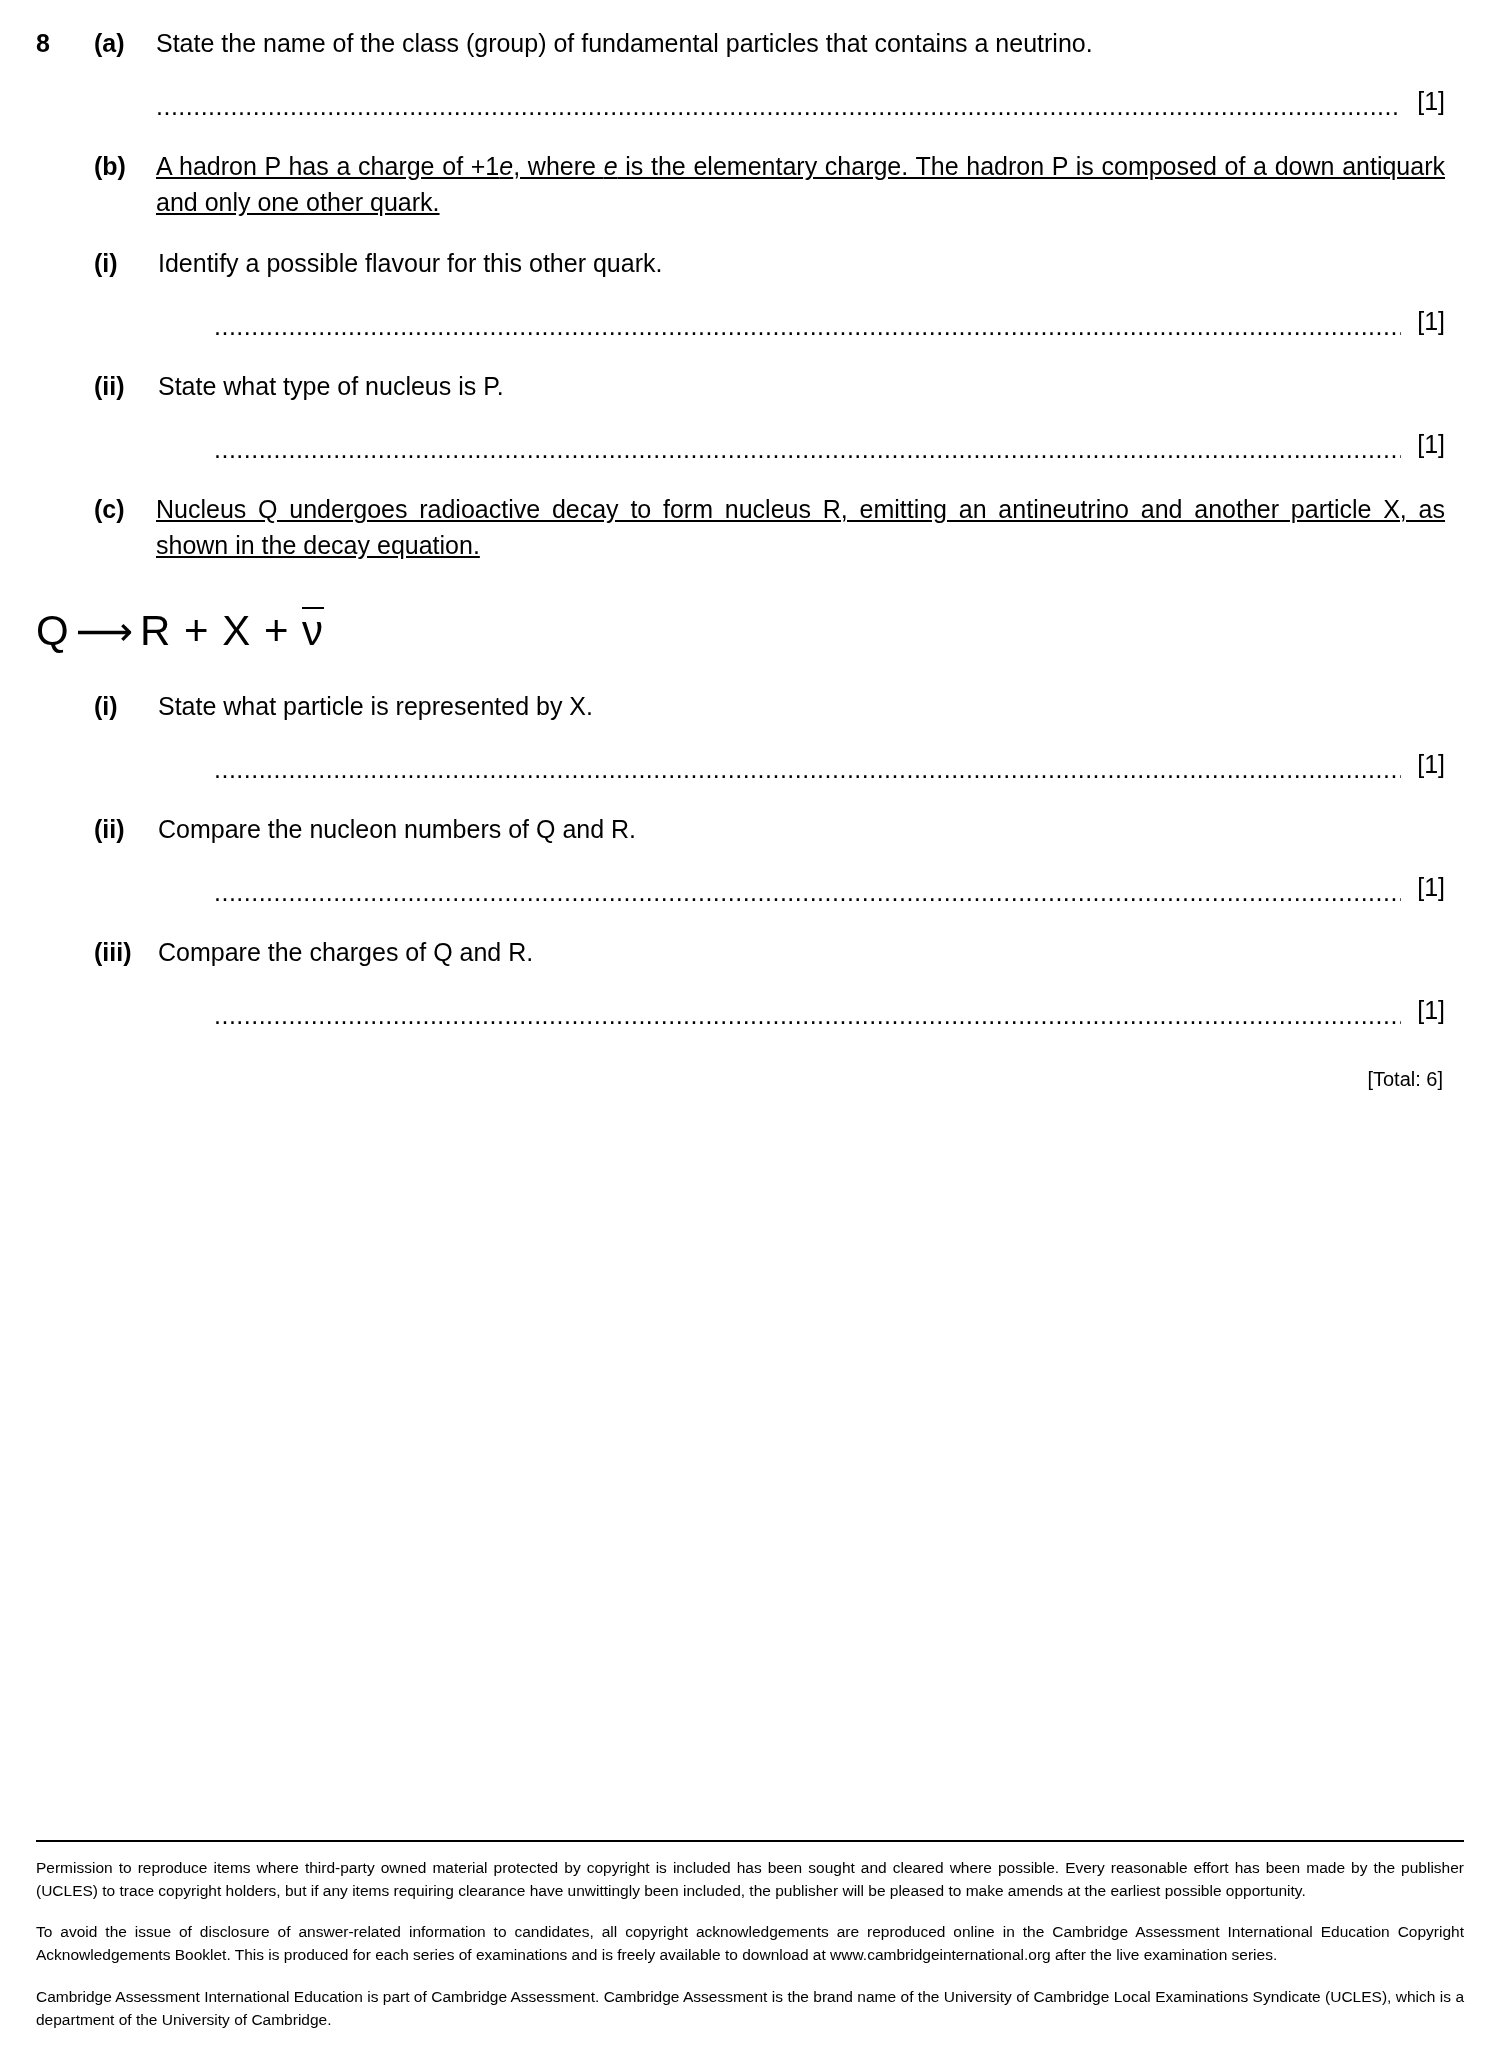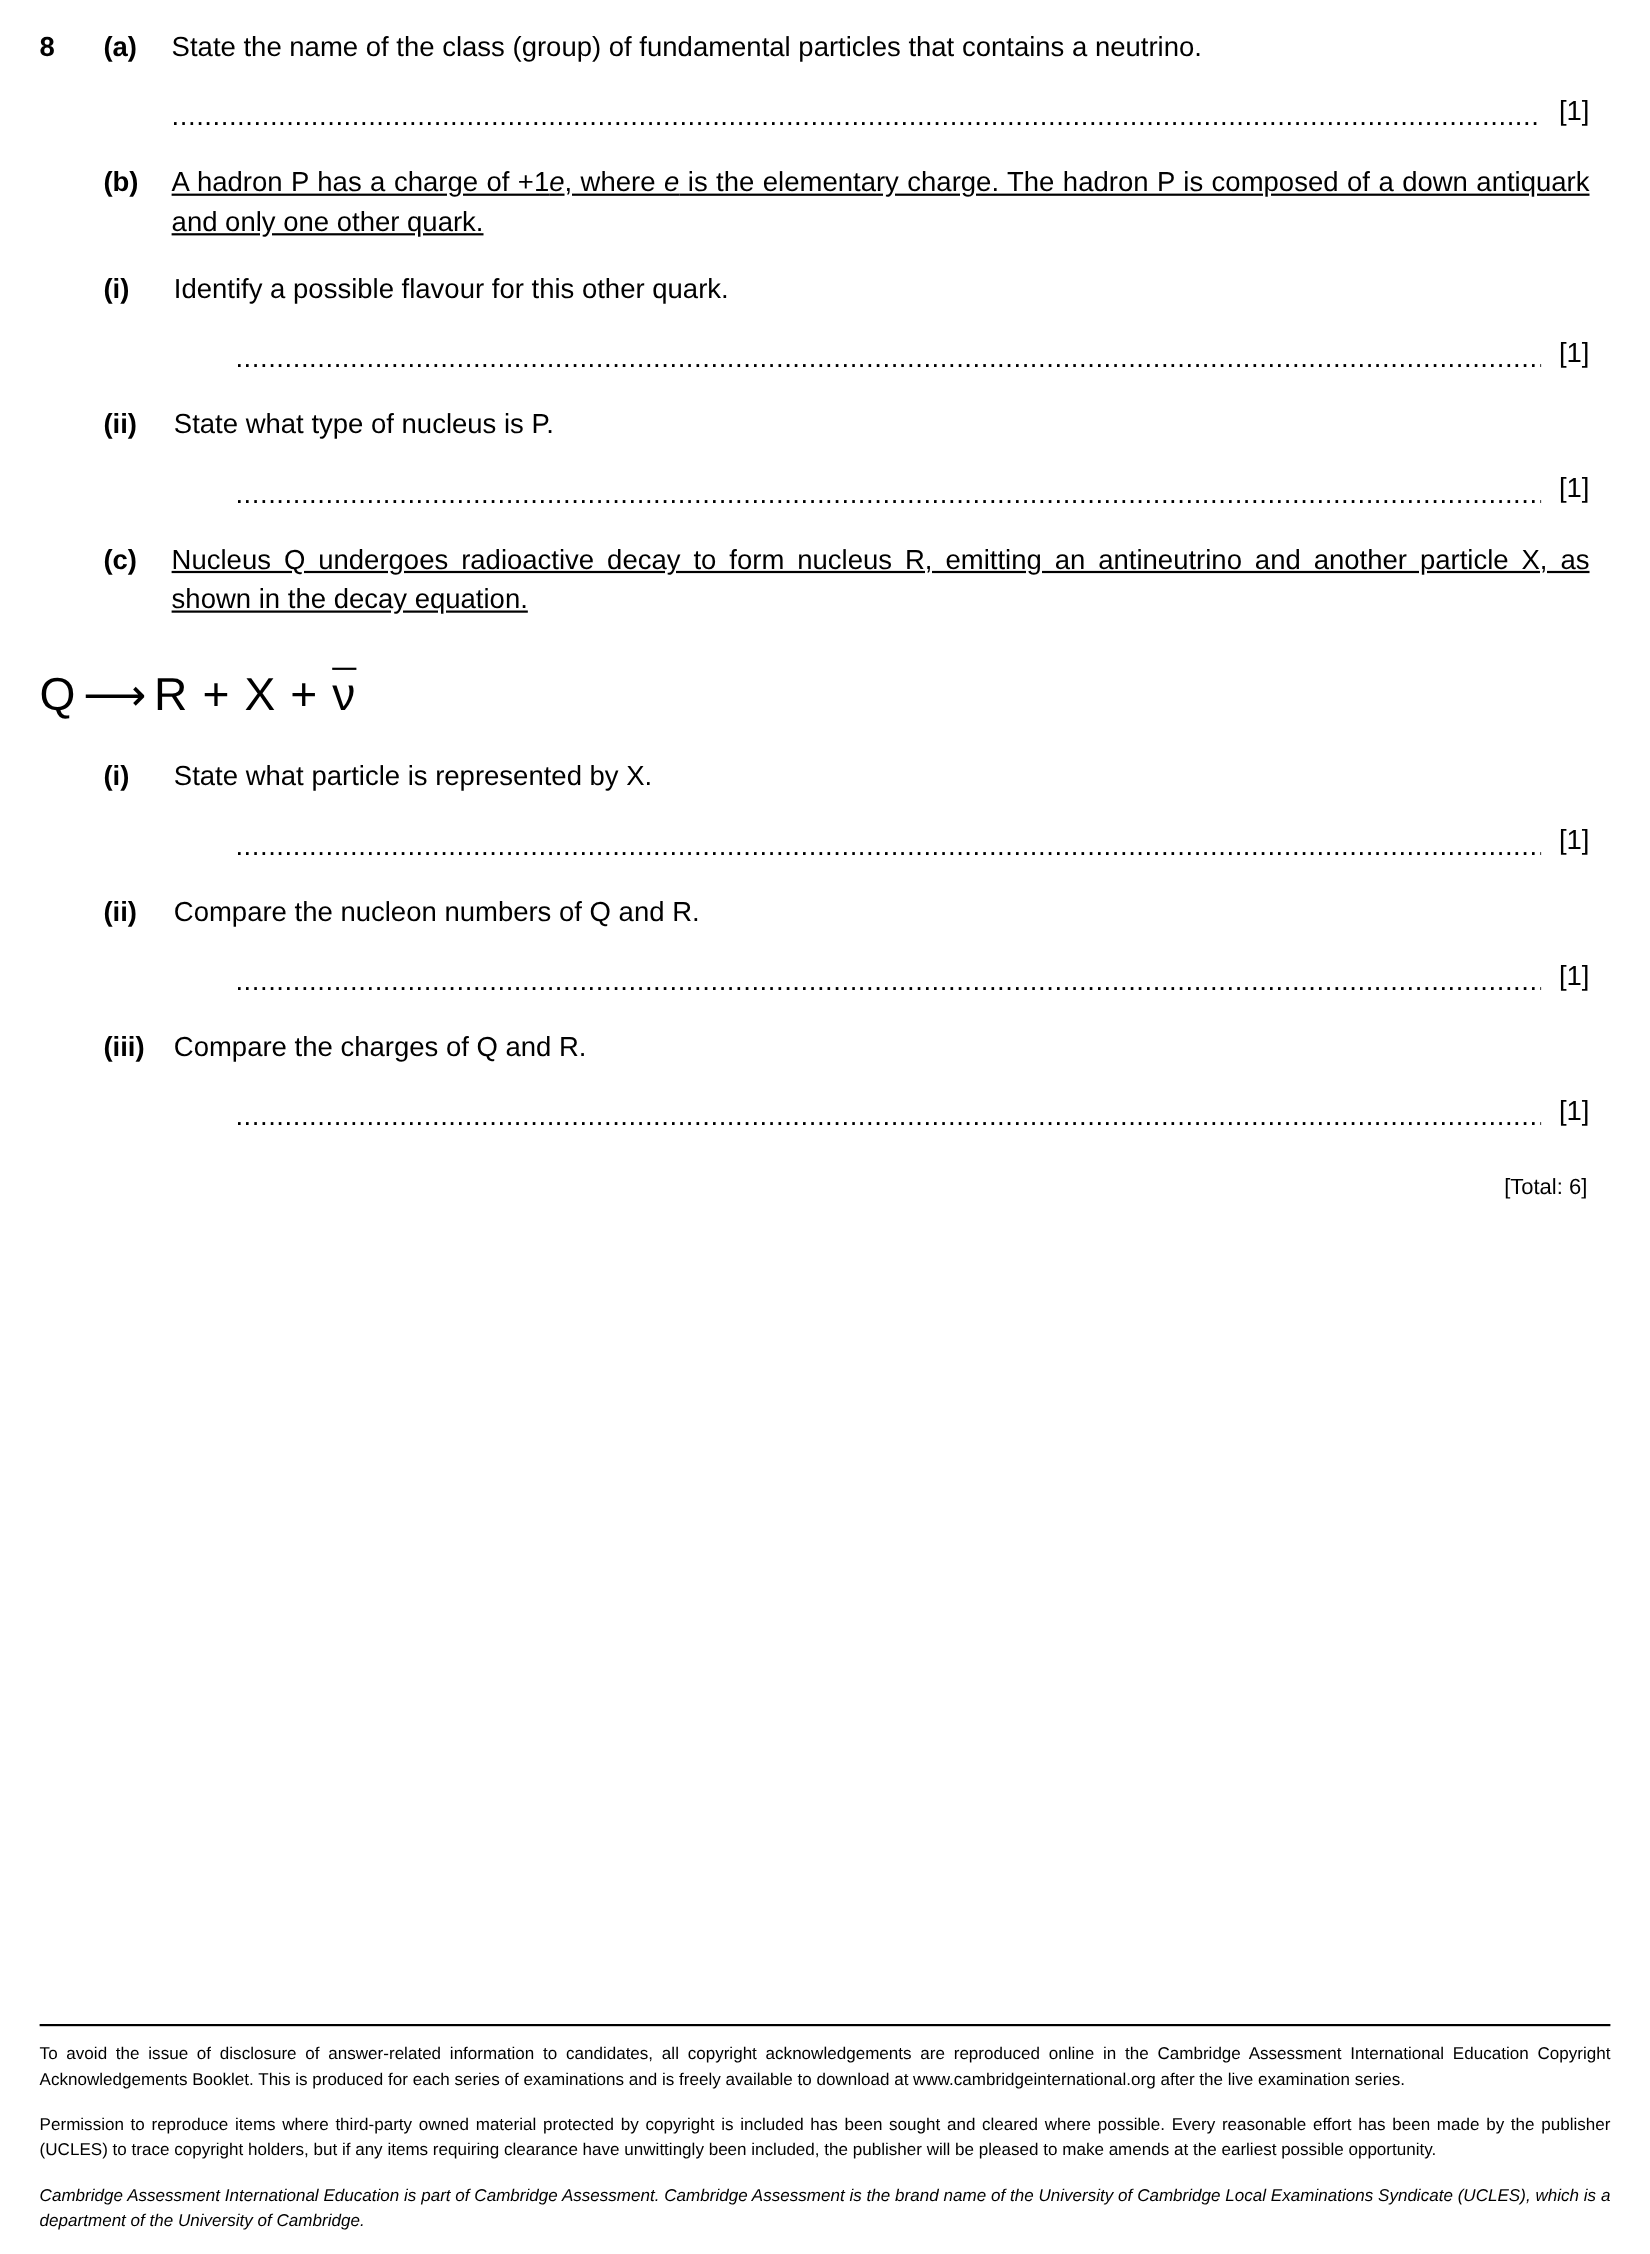"To avoid the issue of" p { order: before "Permission to reproduce items where" -> after "Permission to reproduce items where" }
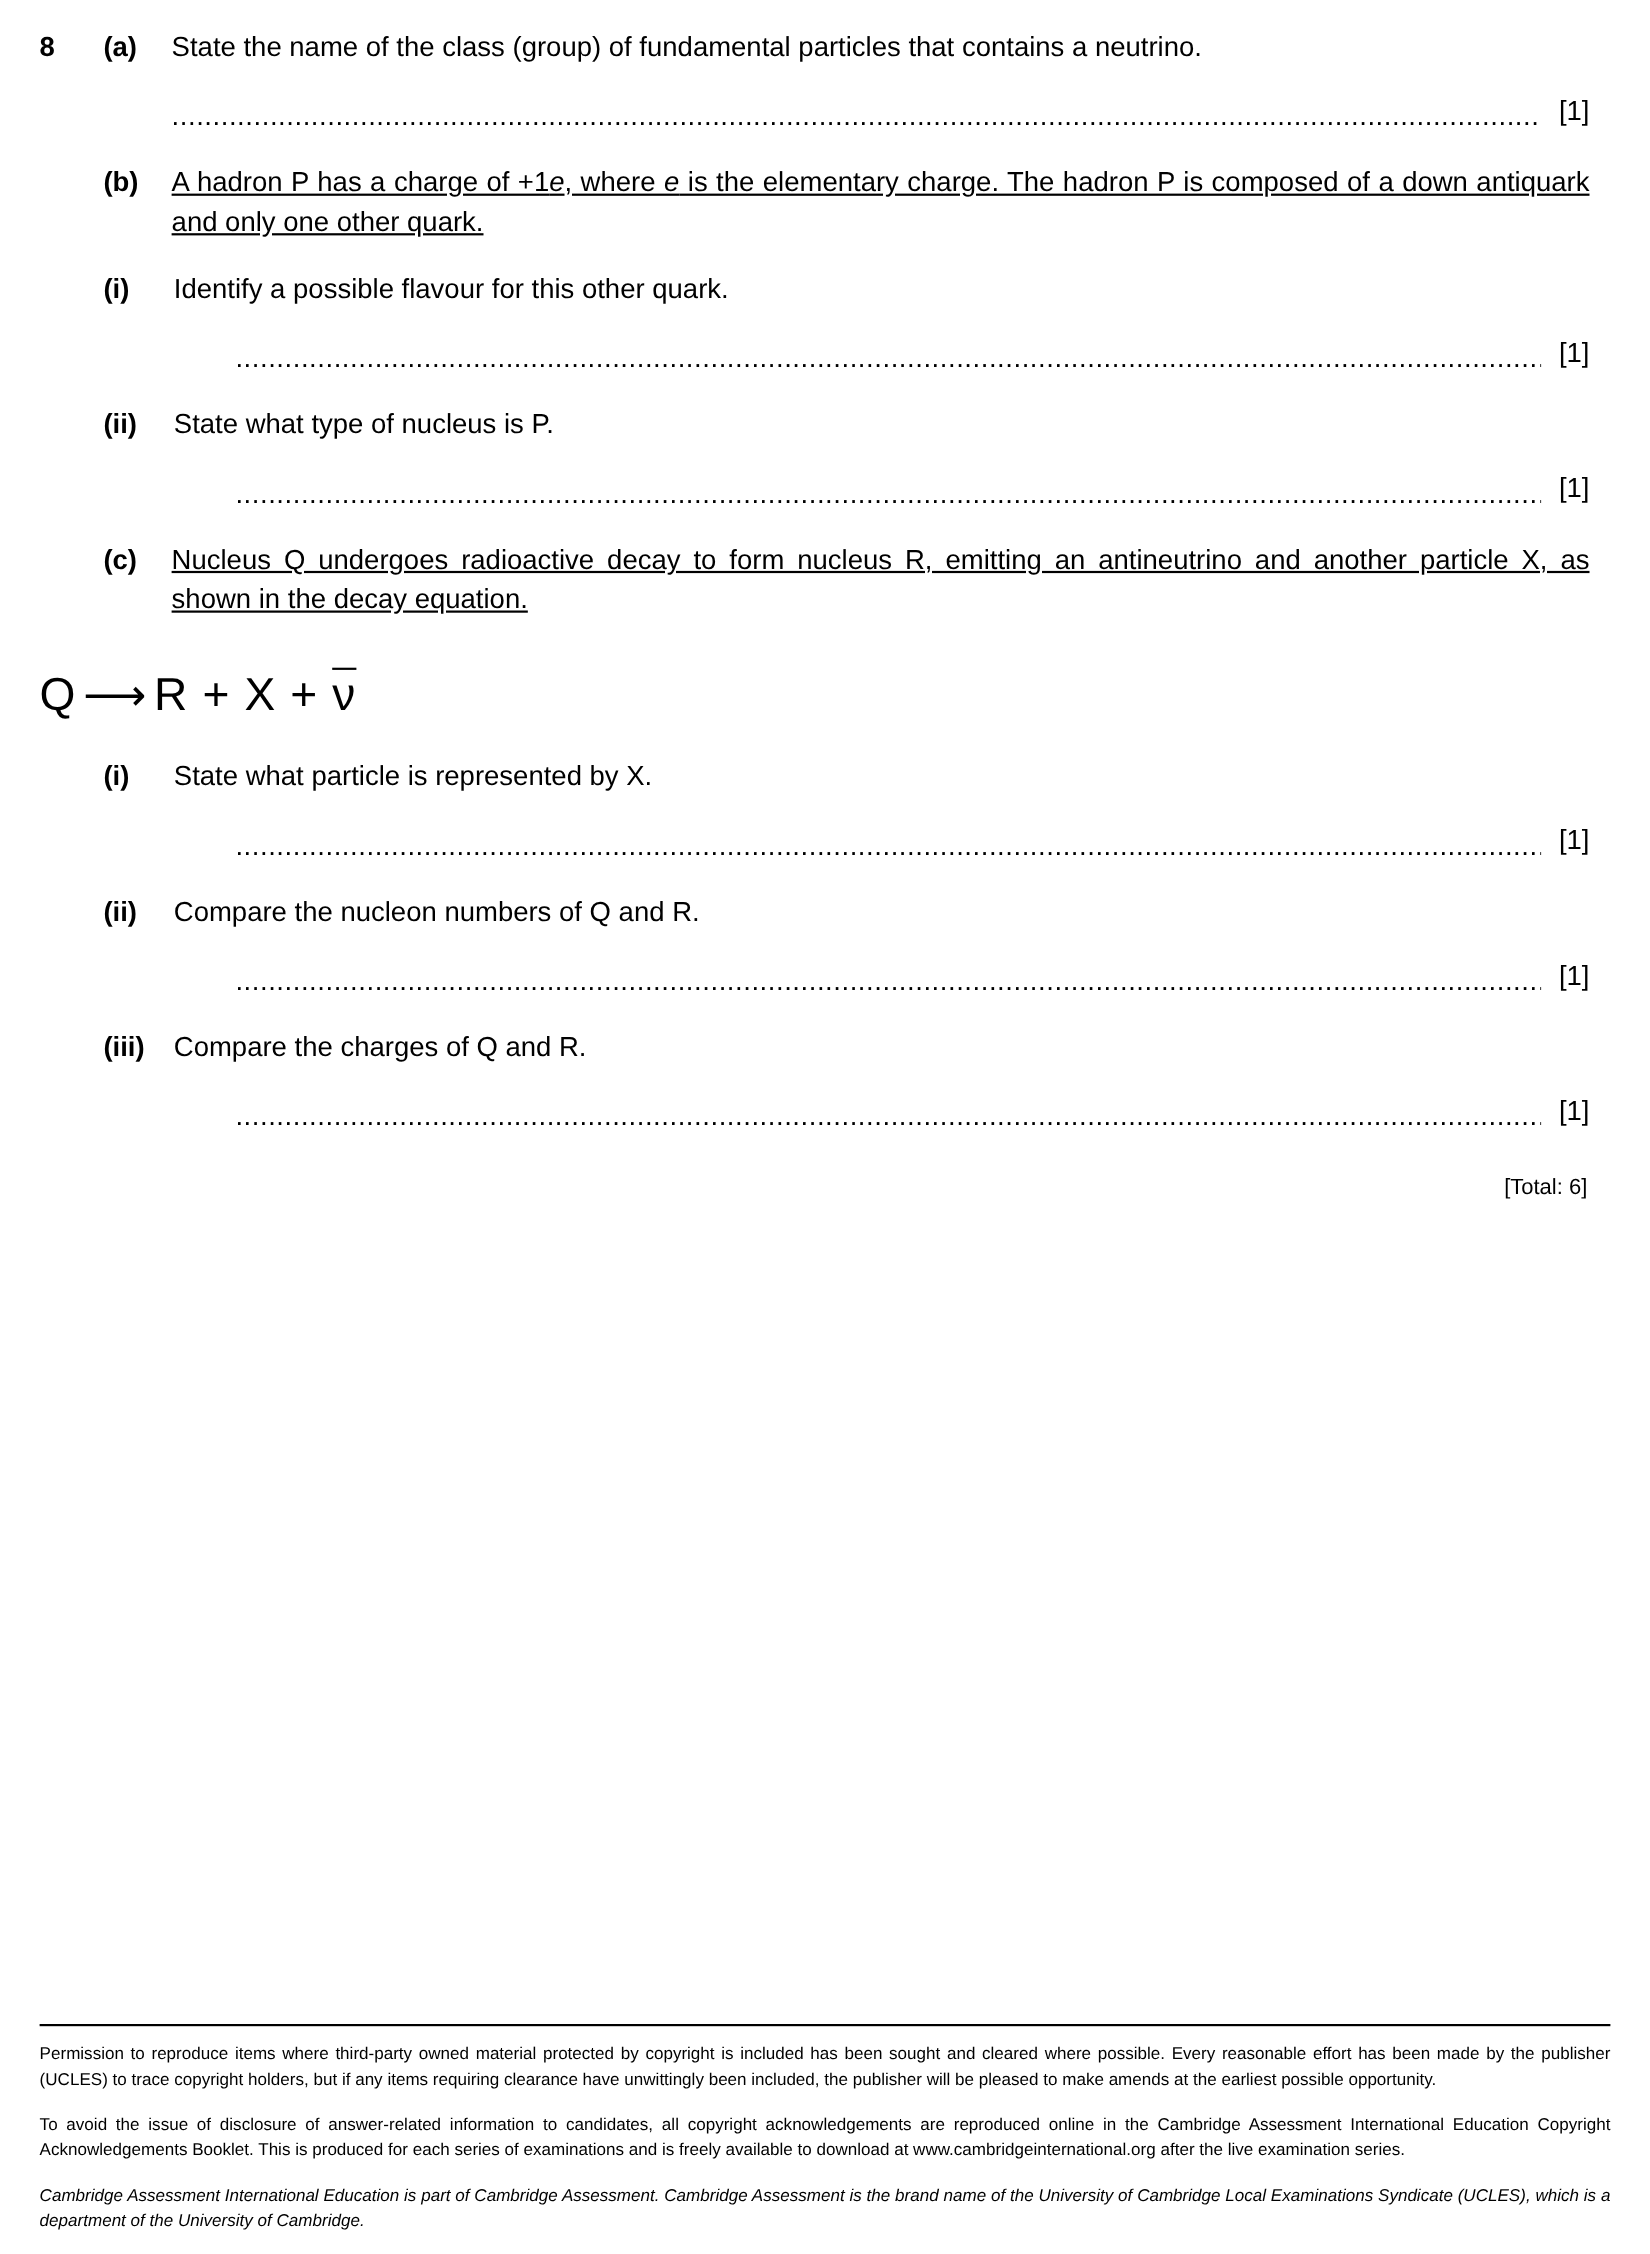"Cambridge Assessment International" .footer p:last-child { font-style: italic -> none }
